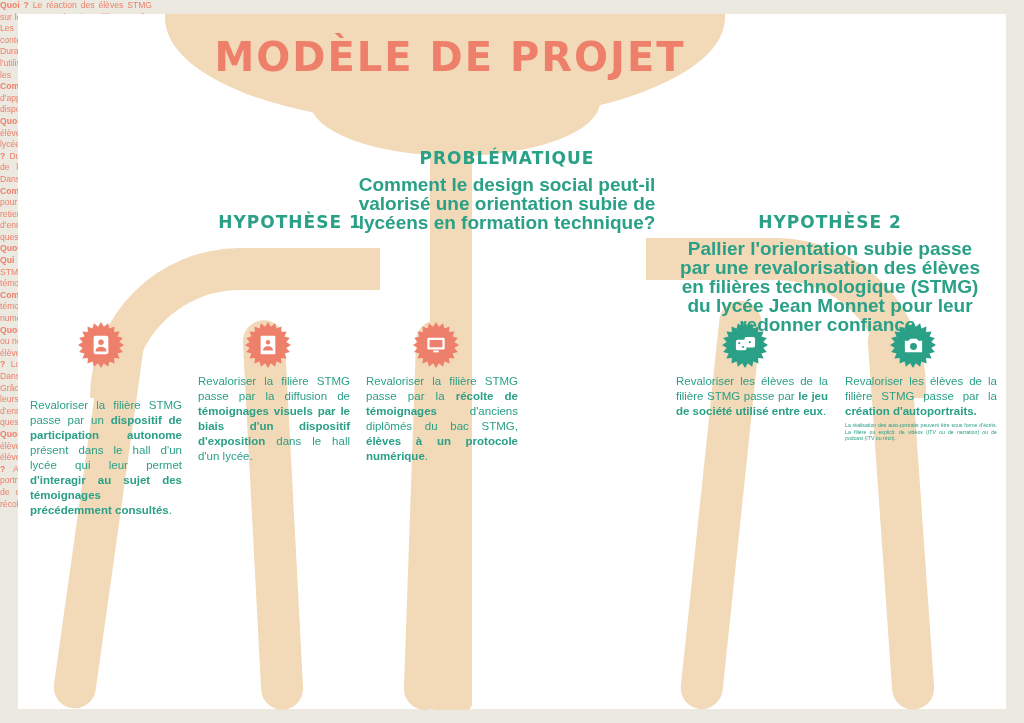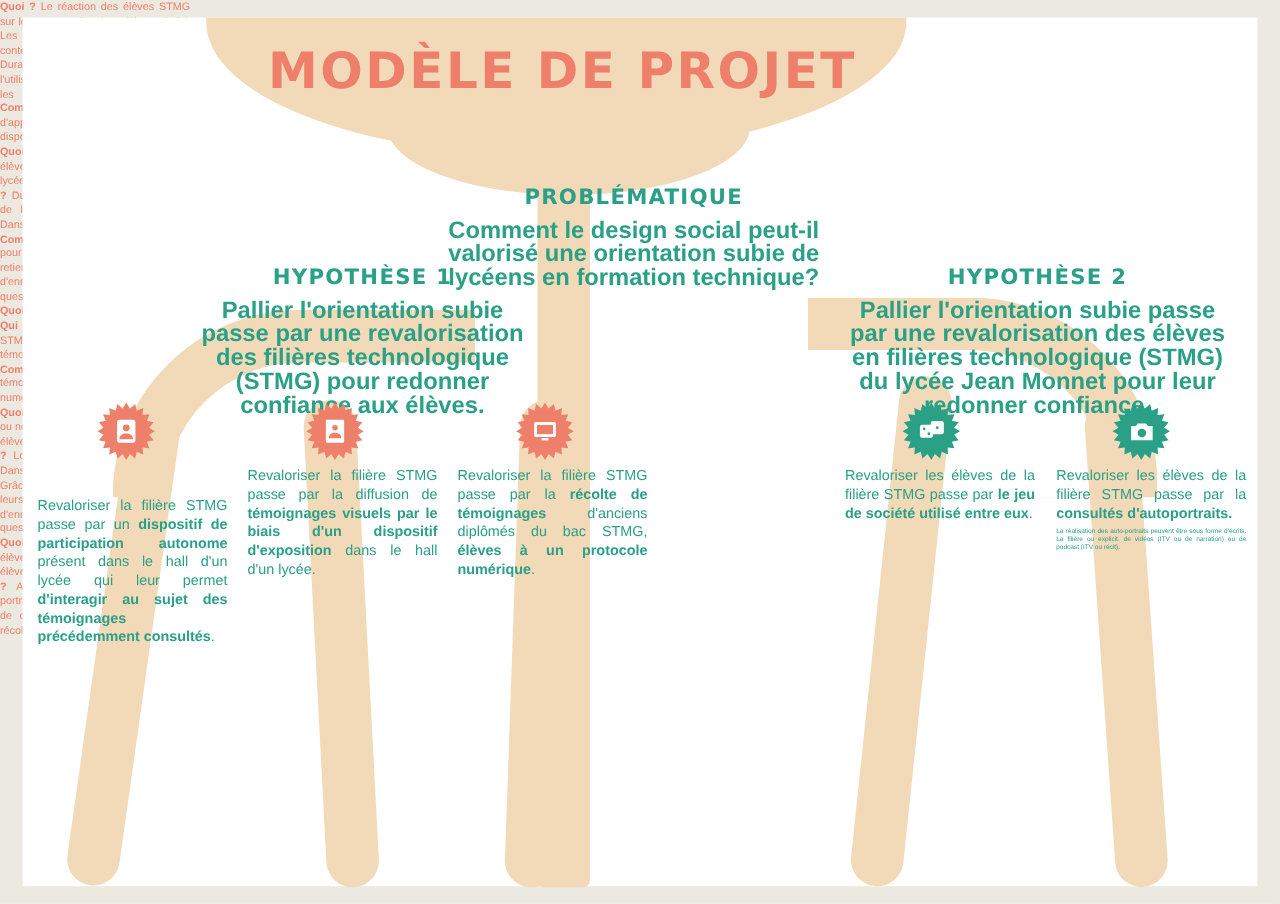"Pallier l'orientation subie passe par une revalorisation des filières" div.h-body { html: <div>Pallier l'orientation subie passe par une revalorisation des filières technologique (STMG) pour redonner confiance aux élèves.</div> -> none }
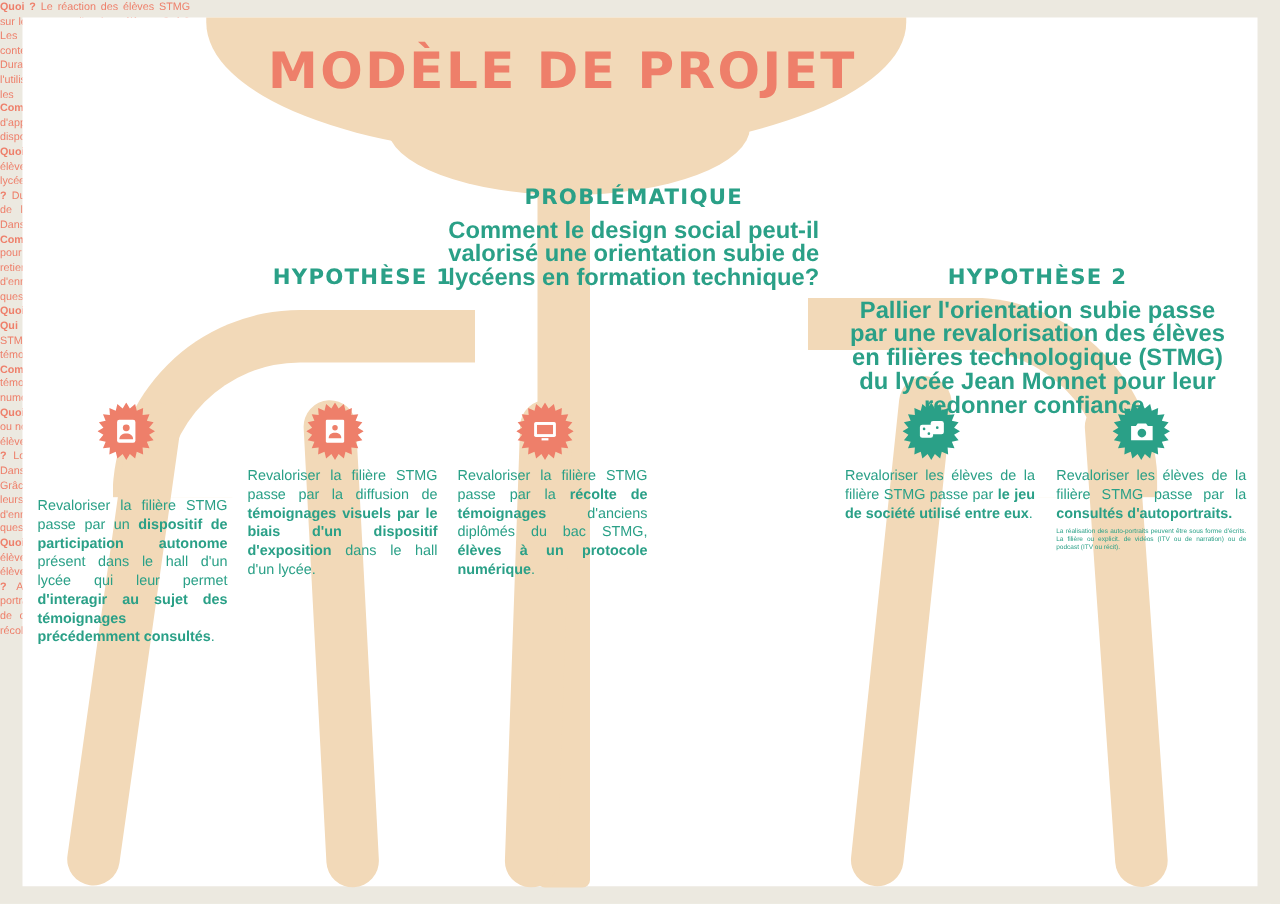"consultés d'autoportraits." b { text: consultés -> création }
